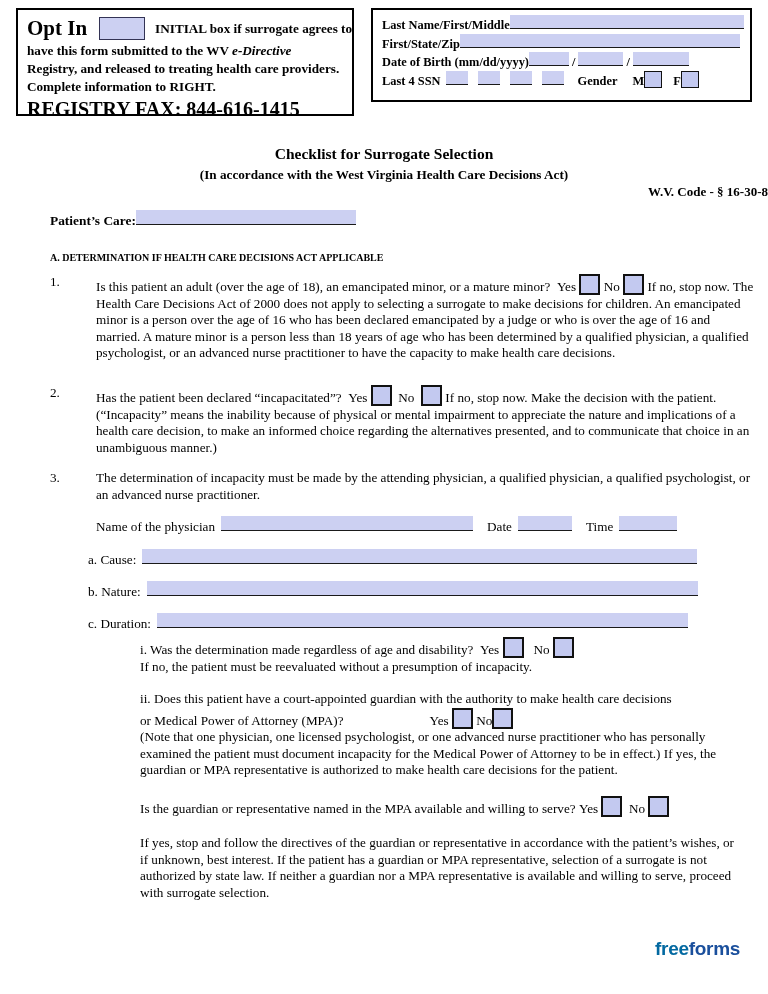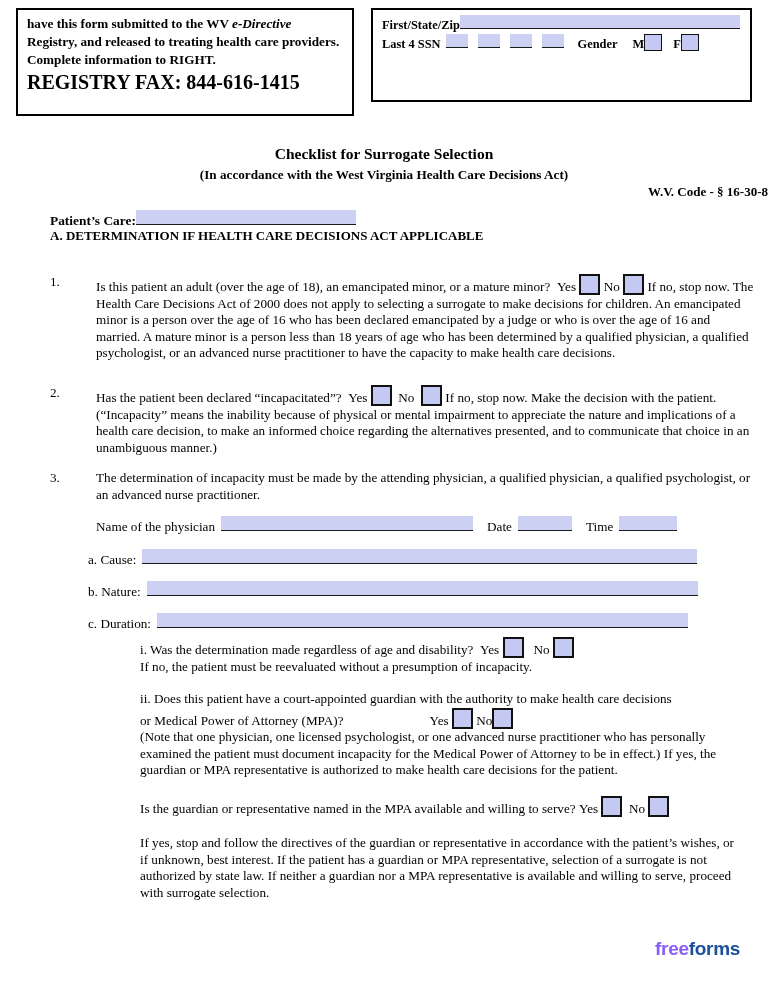"Opt In INITIAL box if" div.line { html: none -> <div> <span>Opt In</span><span></span><span>INITIAL box if surrogate agrees to</span> </div> }
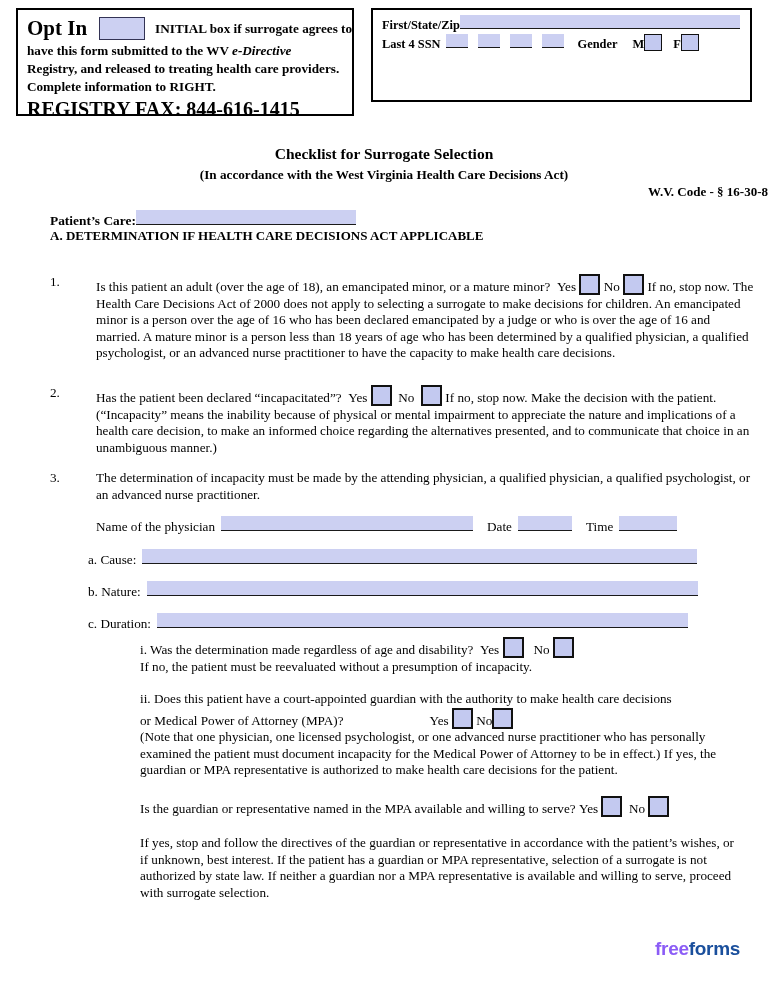"Last Name/First/Middle" div.prow { html: none -> <div> <span>Last Name/First/Middle</span><span></span> </div> }
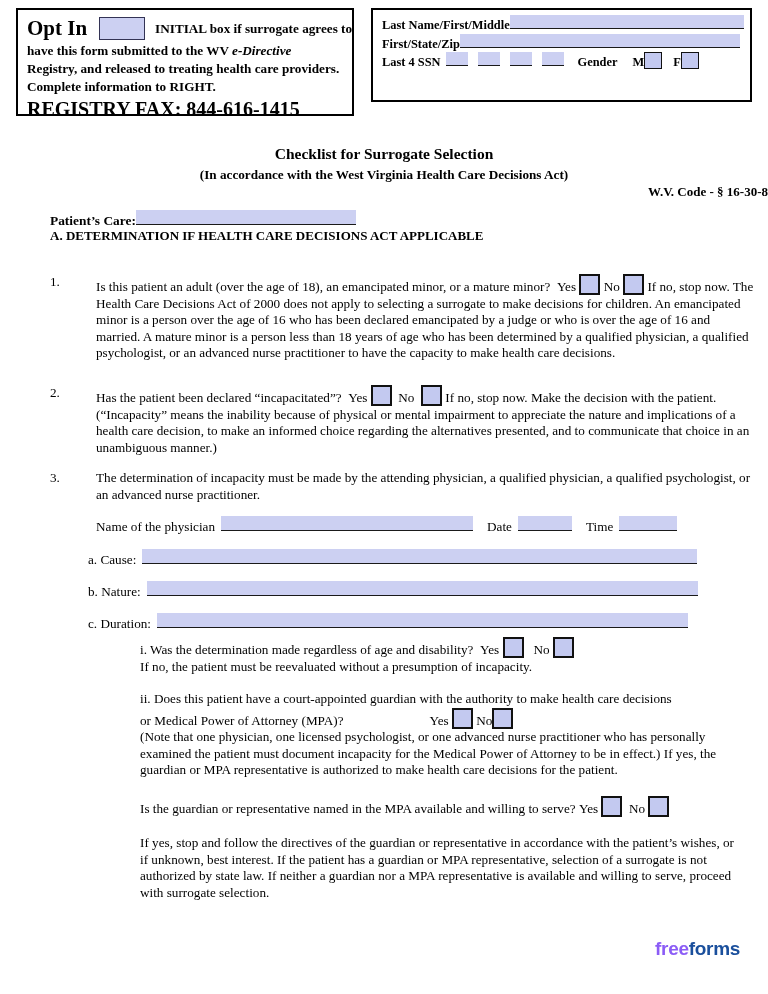"Date of Birth (mm/dd/yyyy) /" div.prow { html: none -> <div> <span>Date of Birth (mm/dd/yyyy)</span><span></span><span>/</span><span></span><span>/</span><span></span> </div> }
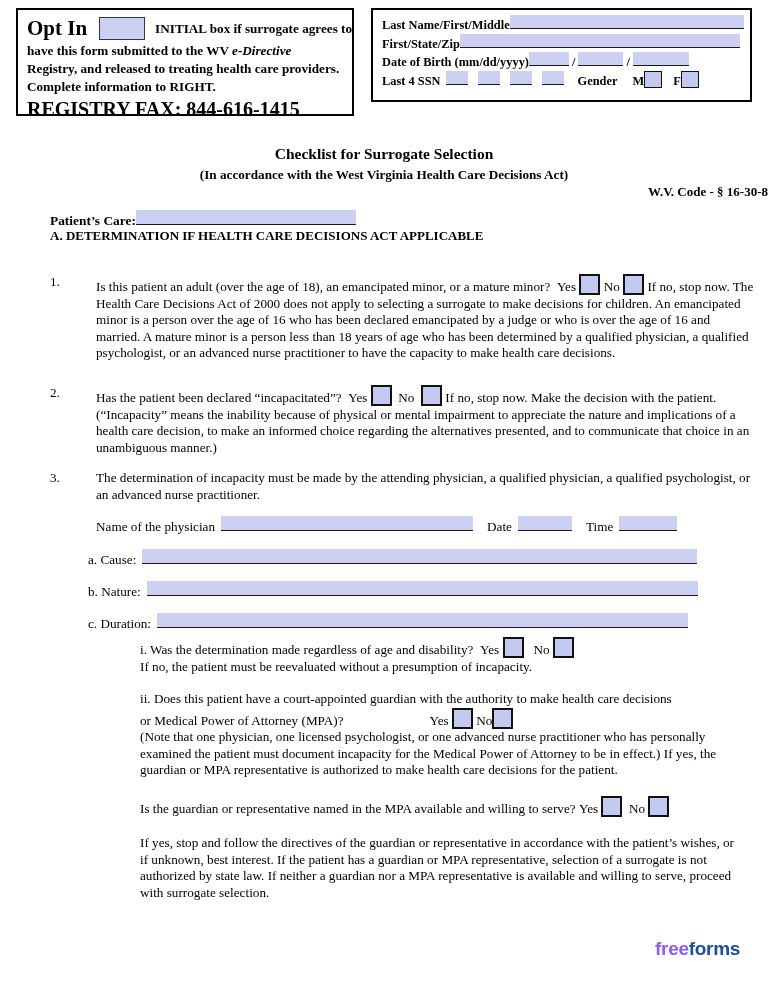"A. DETERMINATION IF HEALTH CARE" #section-a { font-size: 13px -> 10px; top: 228px -> 252px }
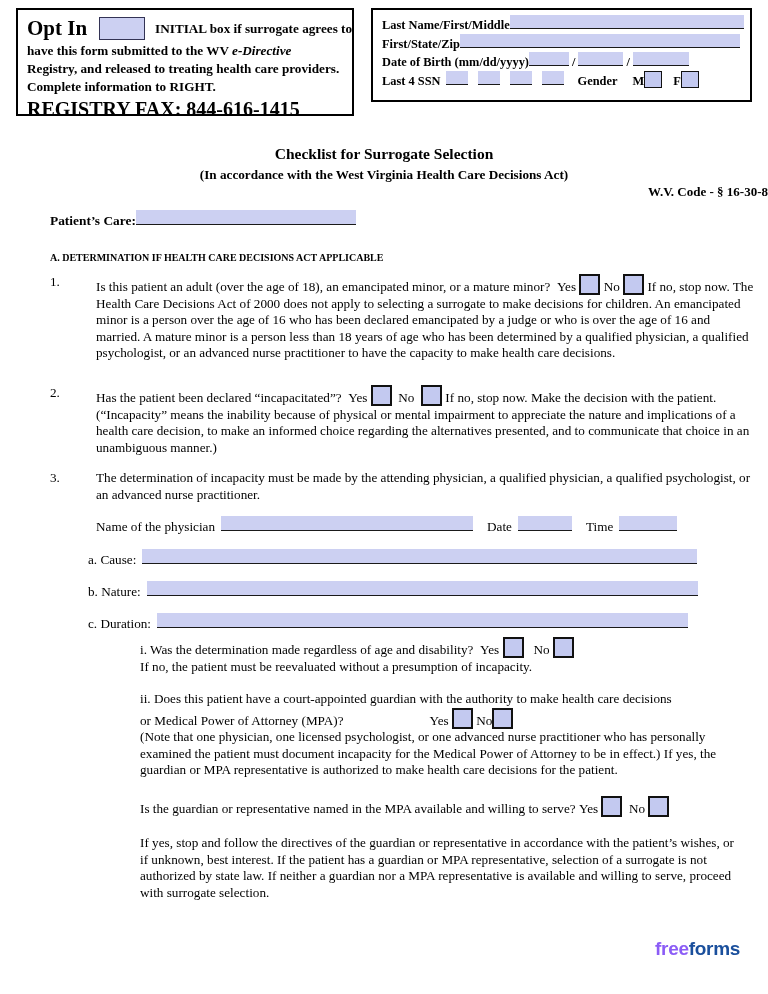"free" #logo-free { color: #8b5cf6 -> #0369a1 }
